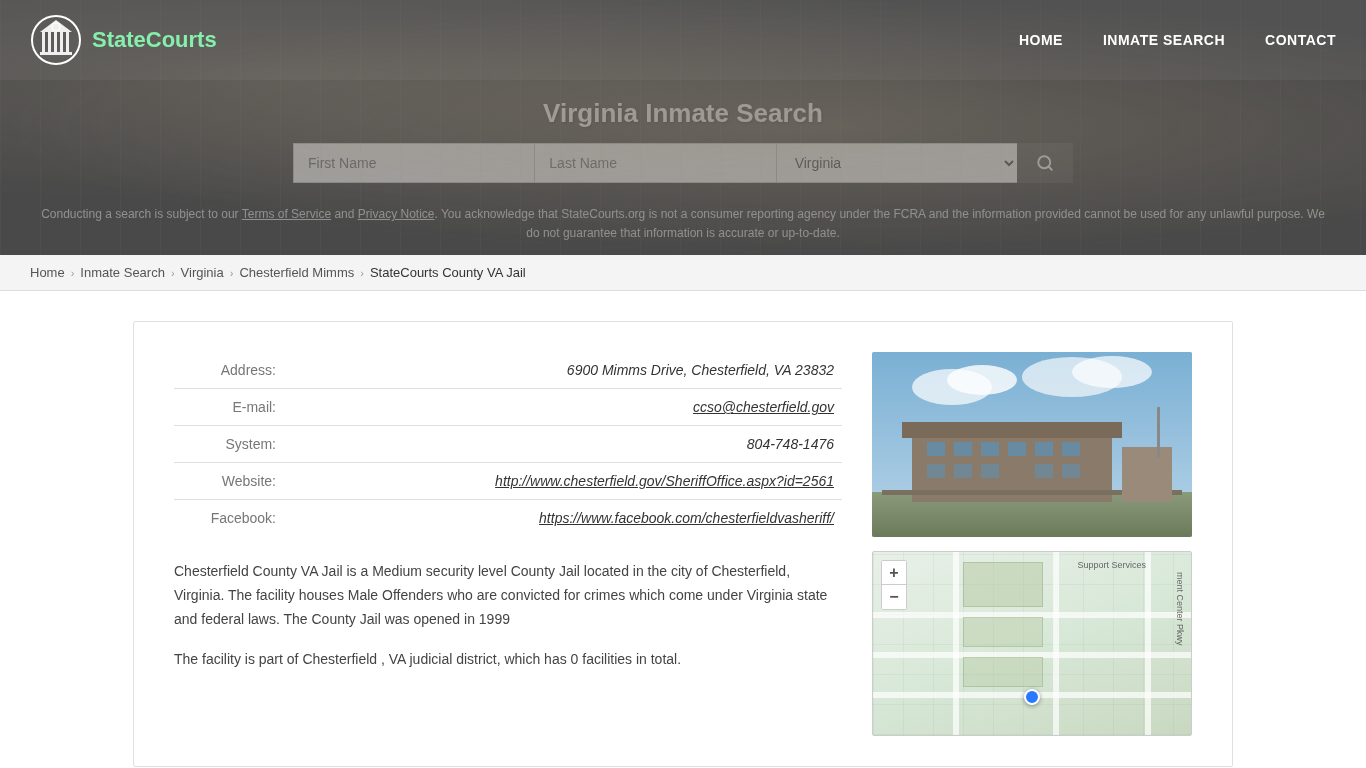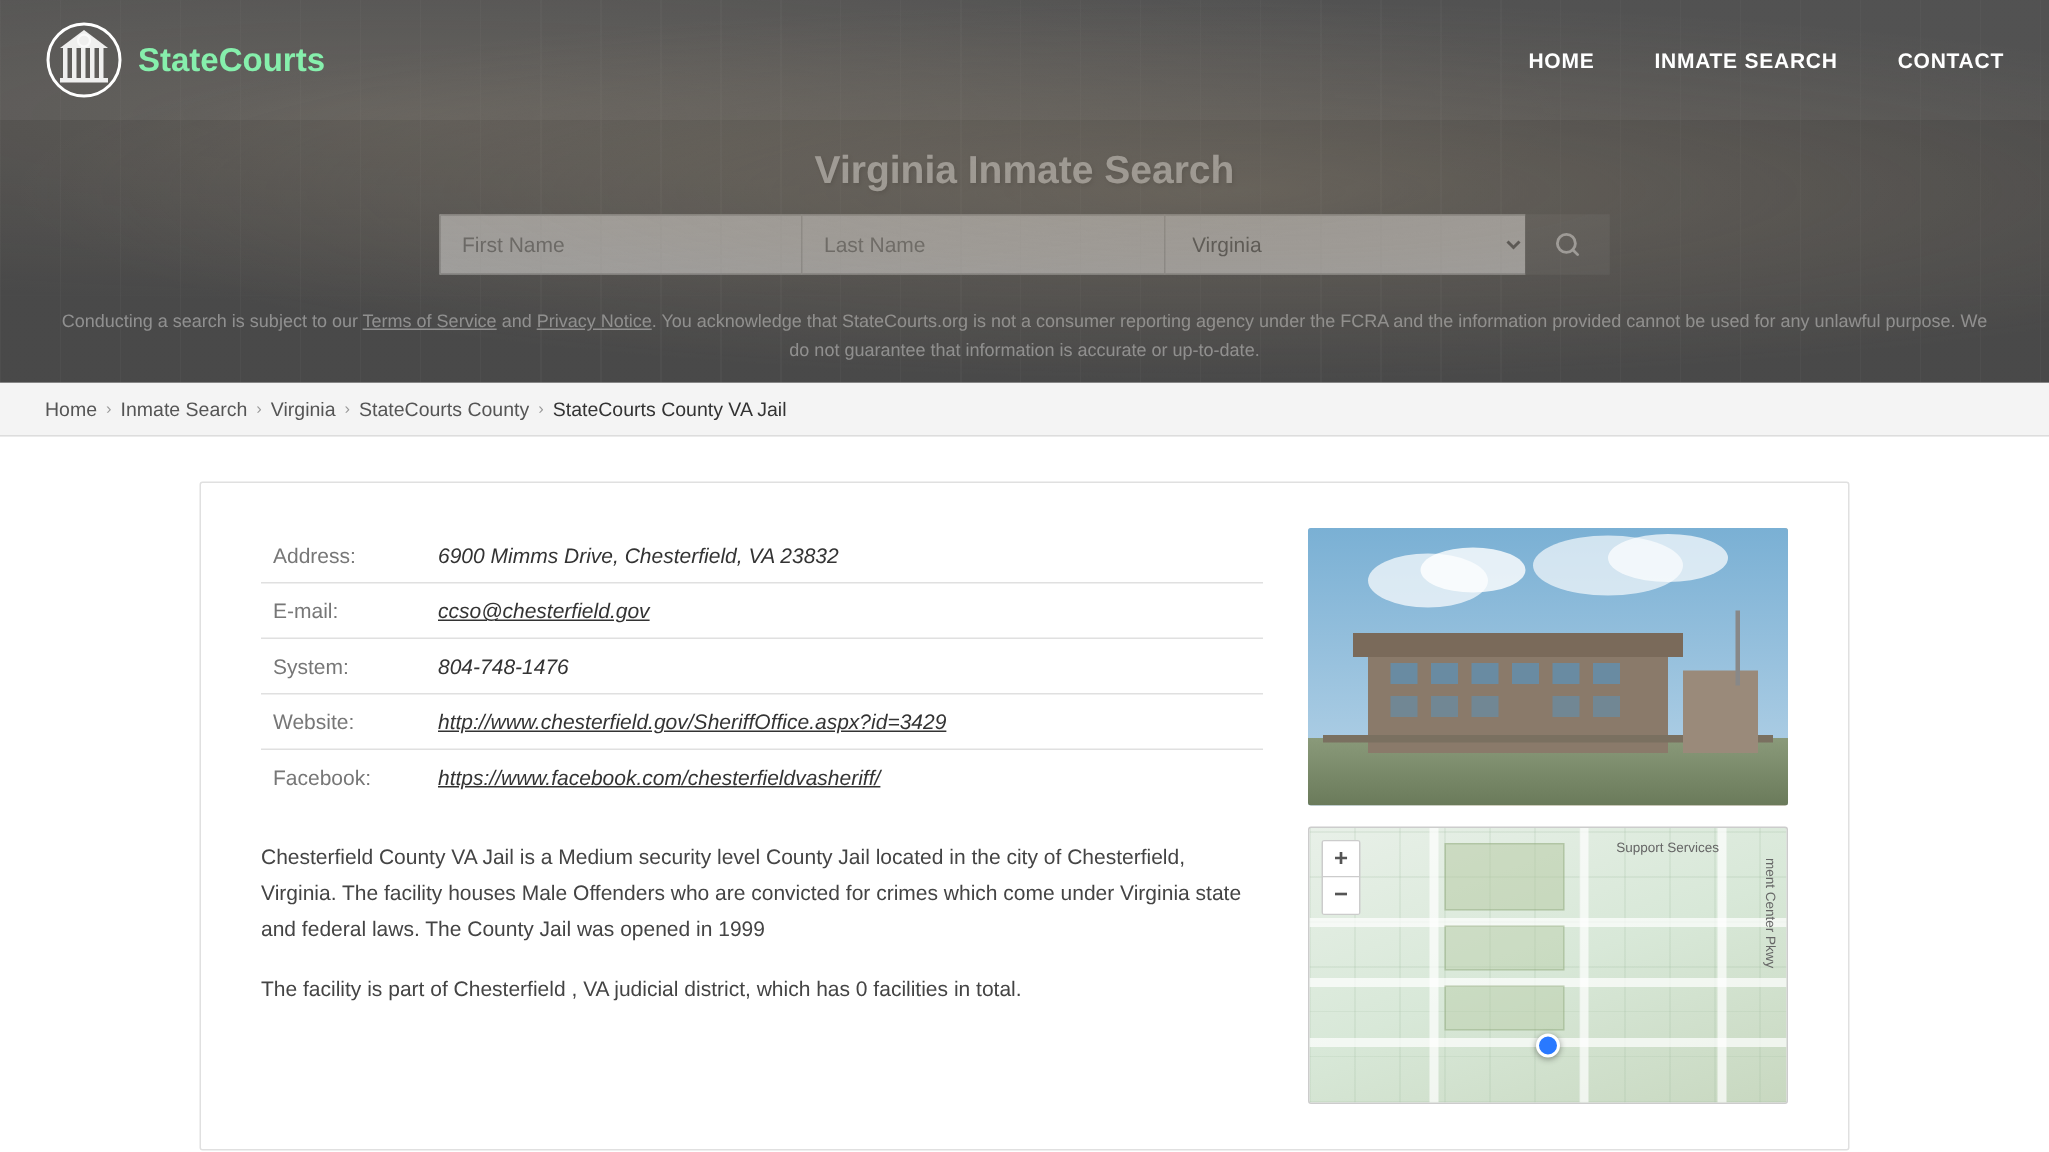"StateCourts County" a { text: StateCourts County -> Chesterfield Mimms }
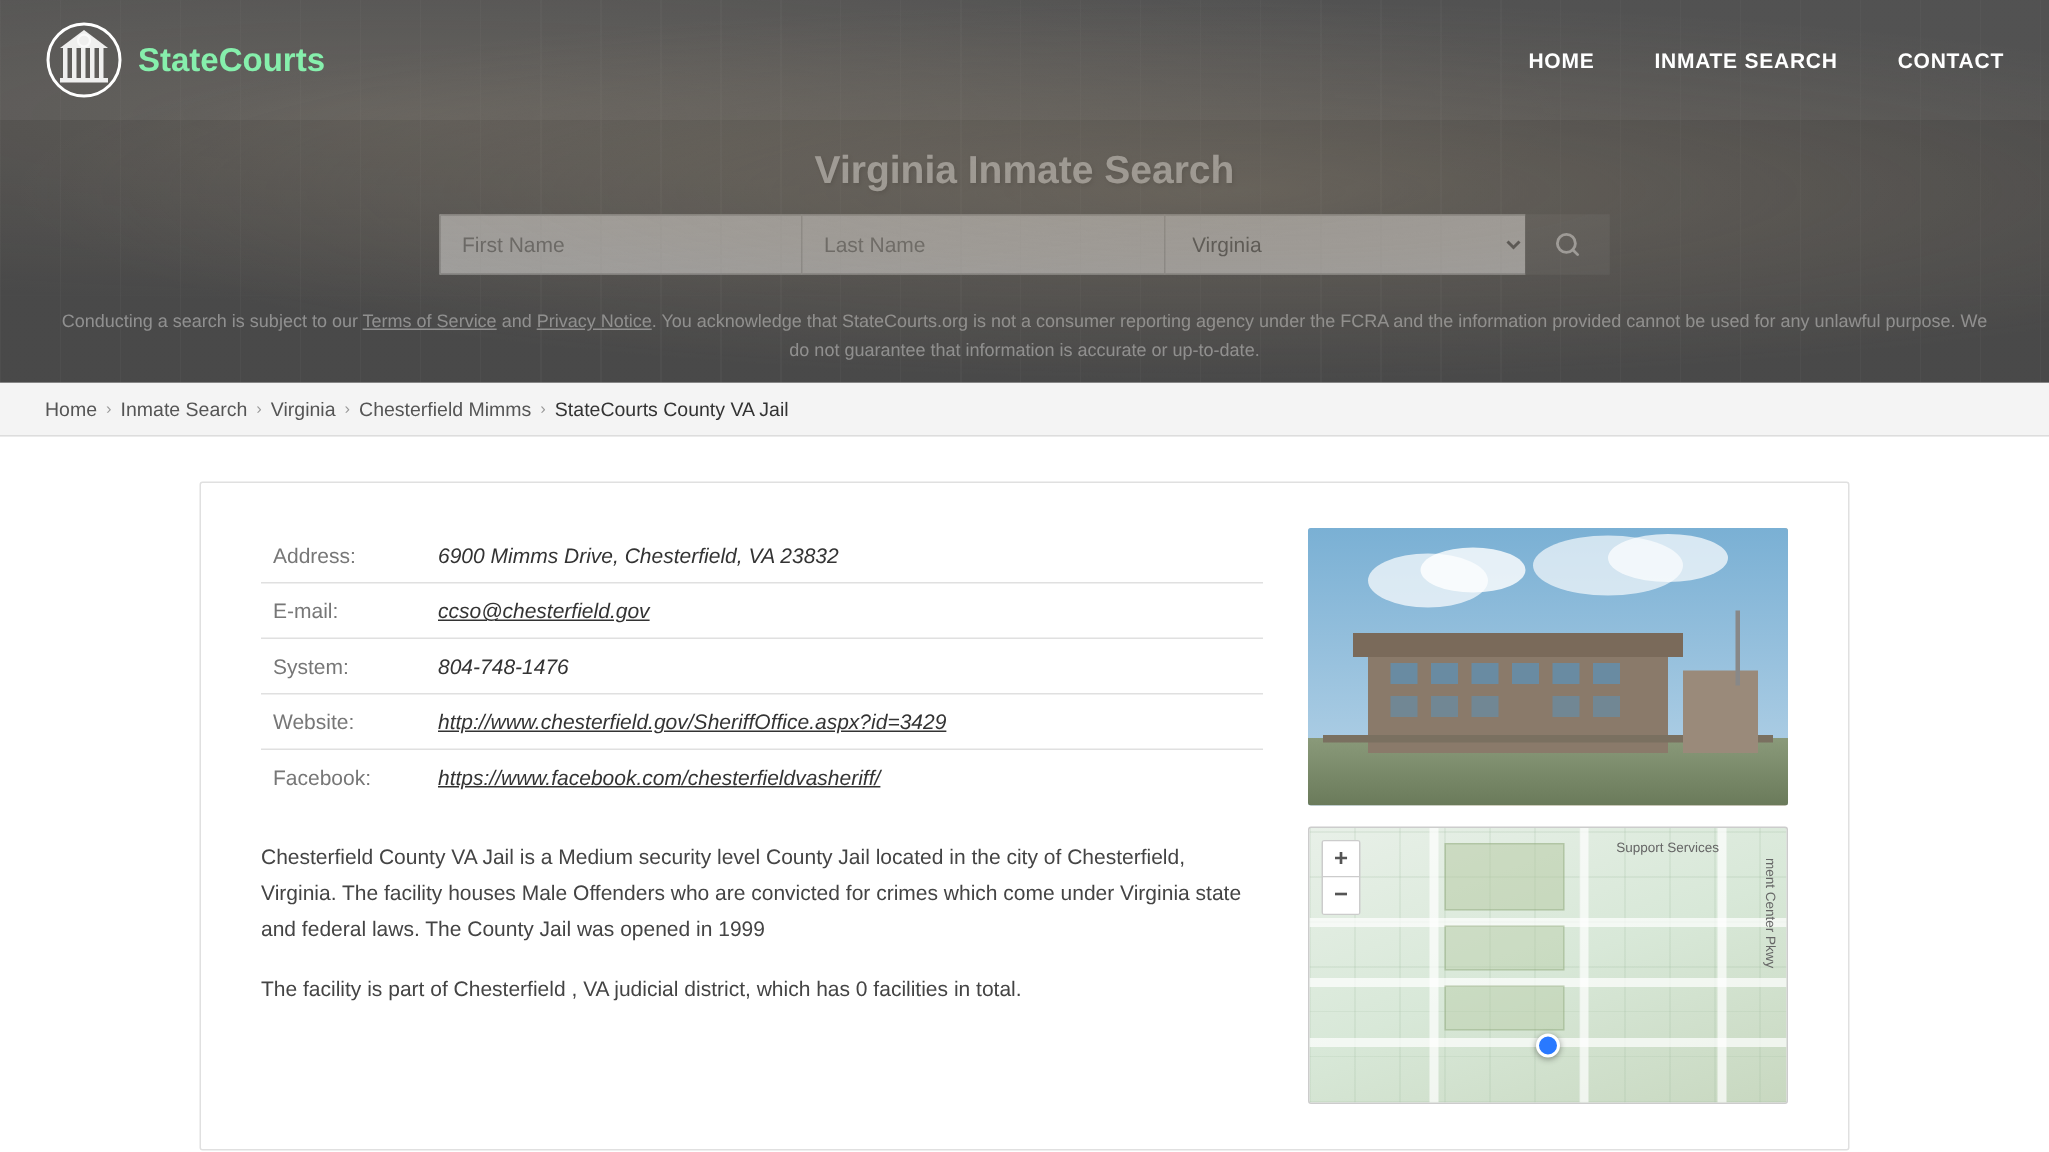"Address:" .info-table td { text-align: none -> right }
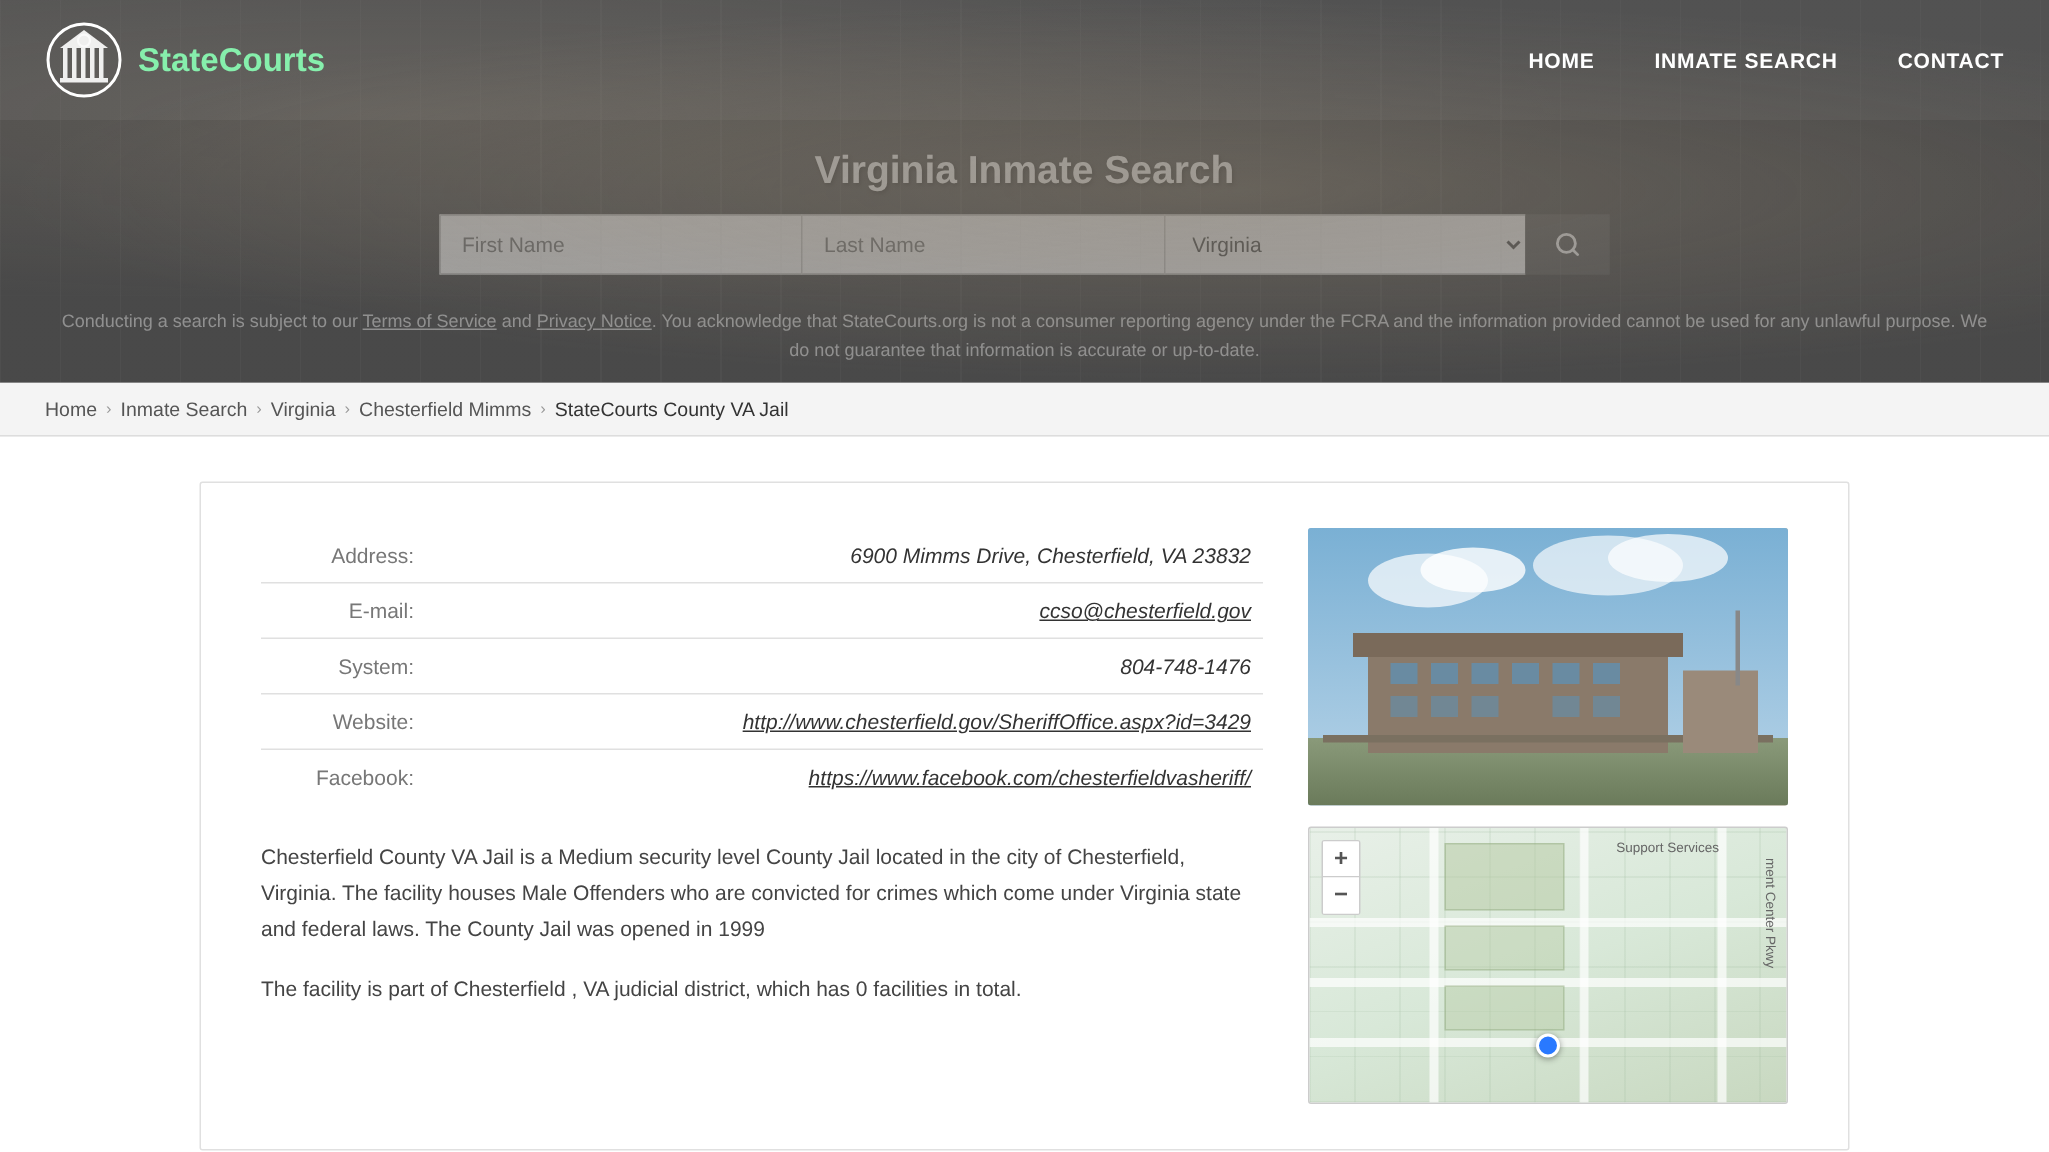"http://www.chesterfield.gov/SheriffOffic" a { text: 3429 -> 2561 }
